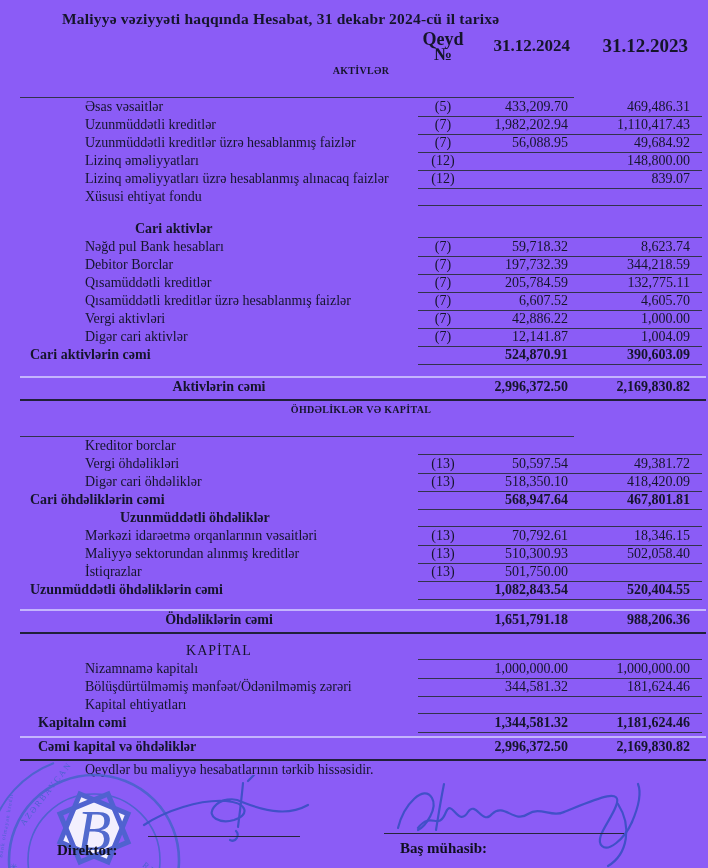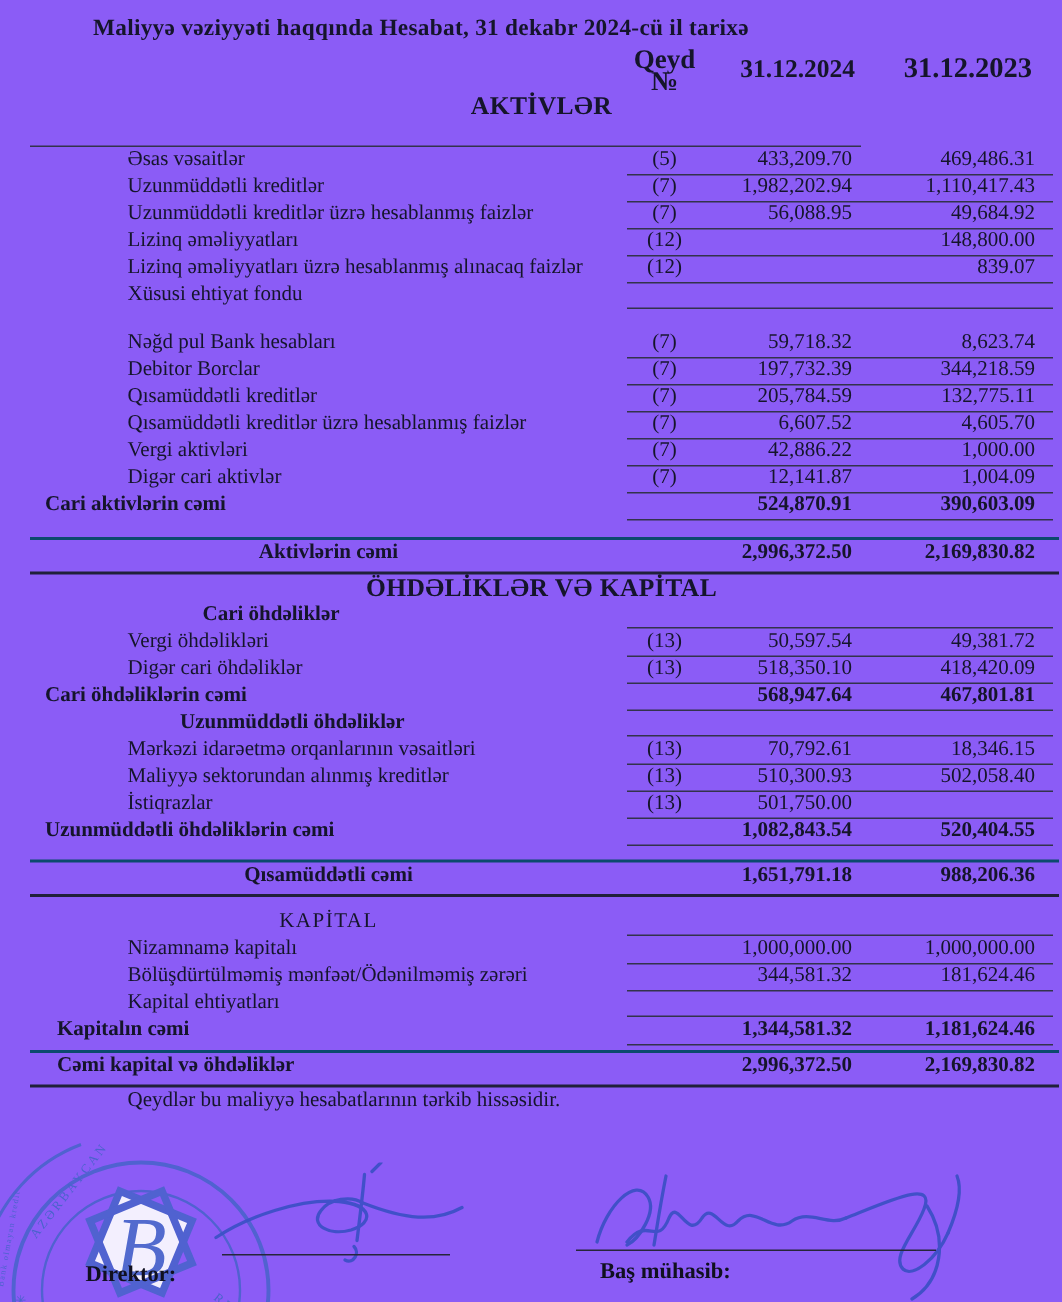"AKTİVLƏR" .t-section-full { font-size: 17px -> 10px }
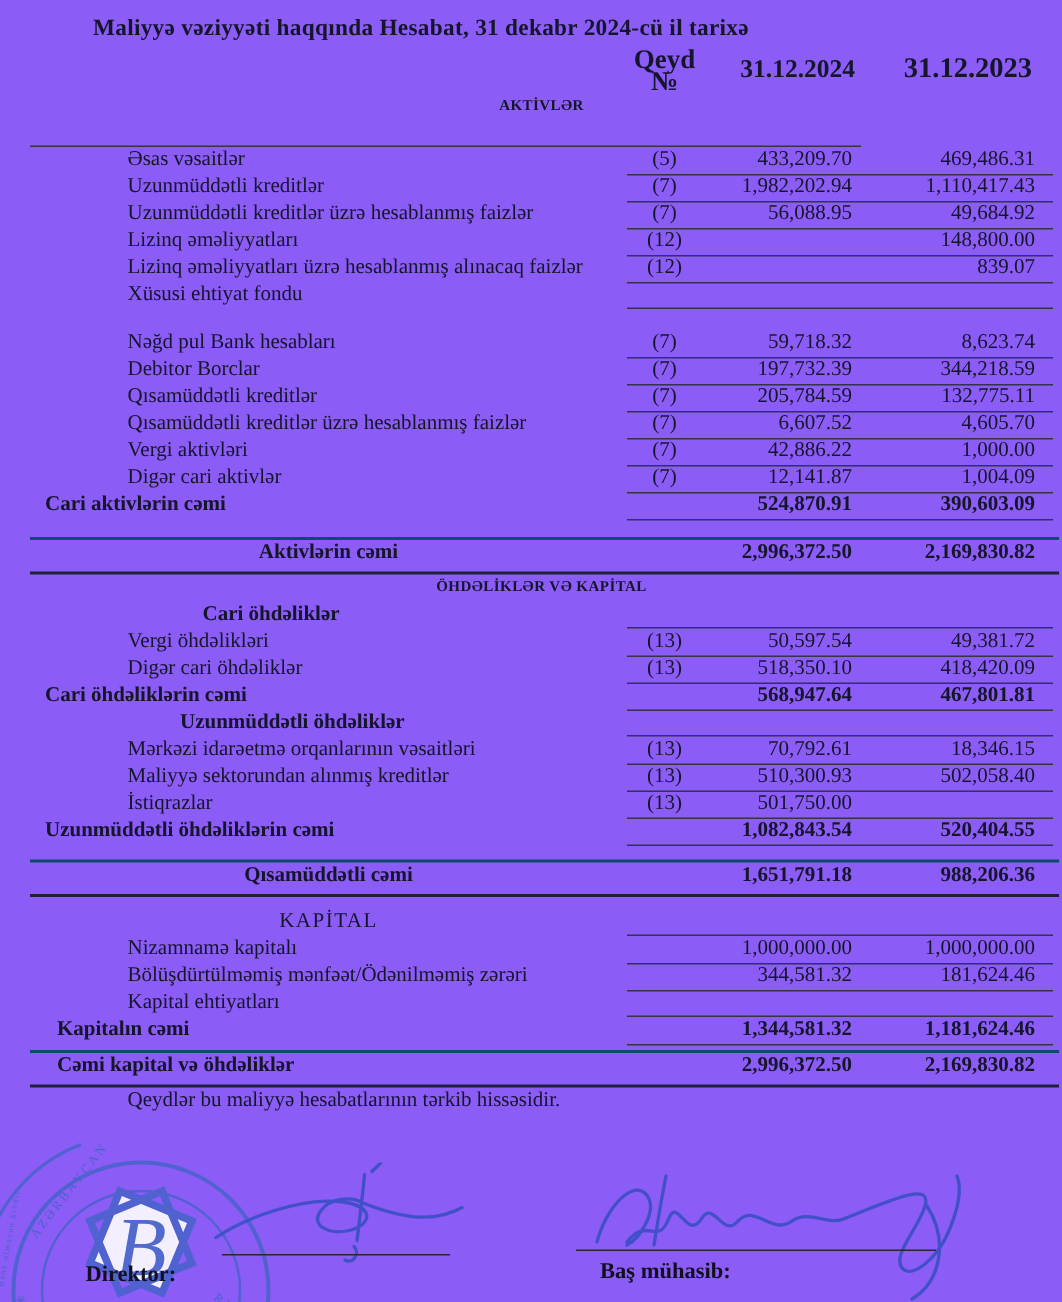"Cari aktivlər" div.row { html: none -> <div> <div>Cari aktivlər</div> <div></div> <div></div> <div></div> </div> }
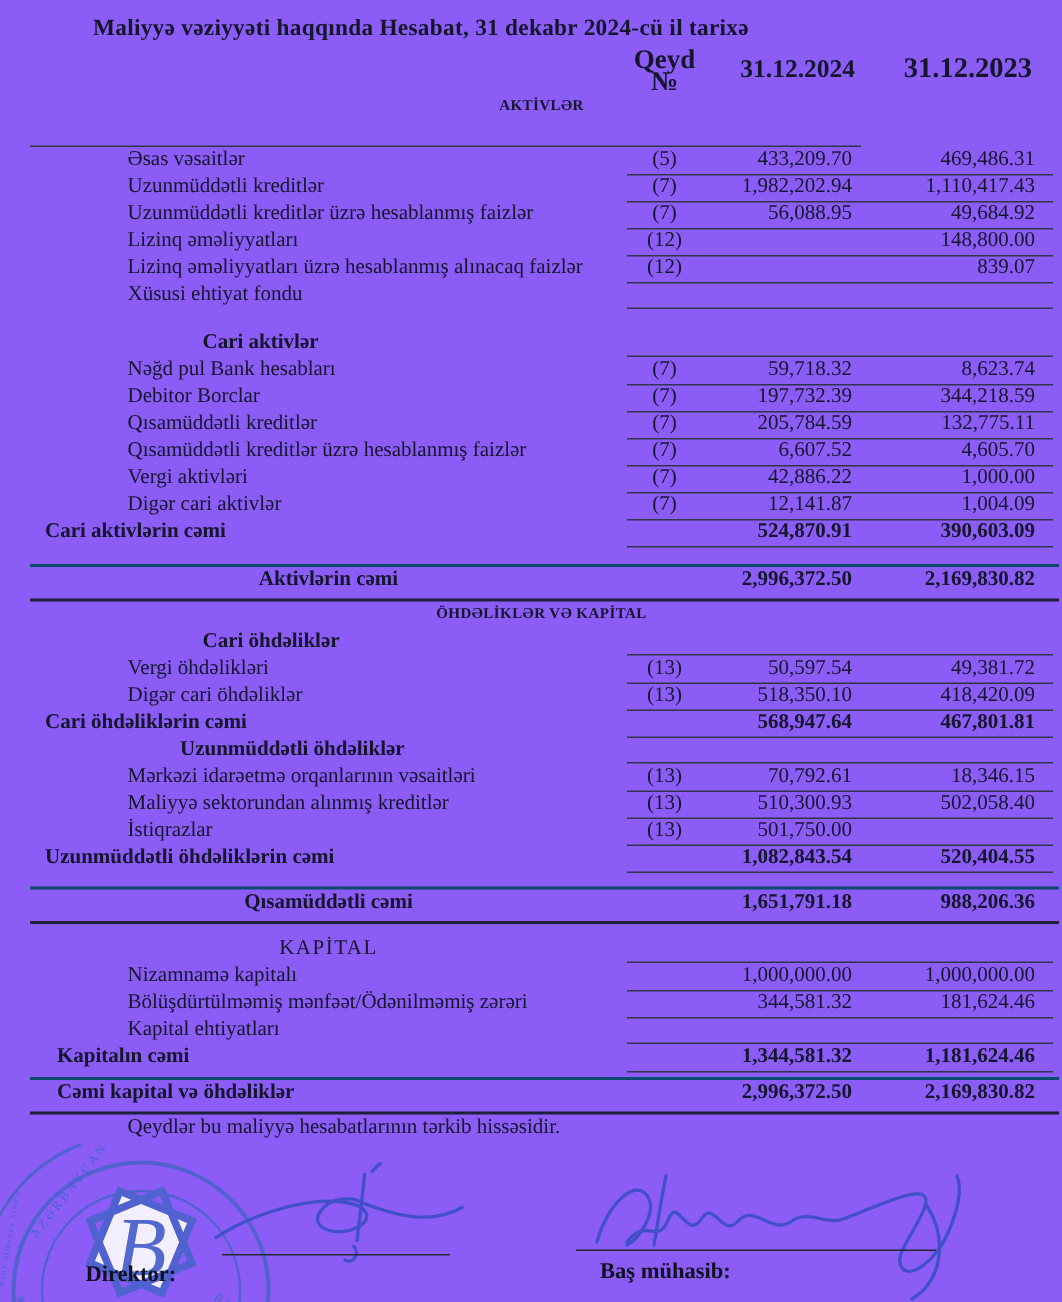"Aktivlərin cəmi" .t-grand { border-top: 2px solid #0c4a6e -> 2px solid #c4b5fd }
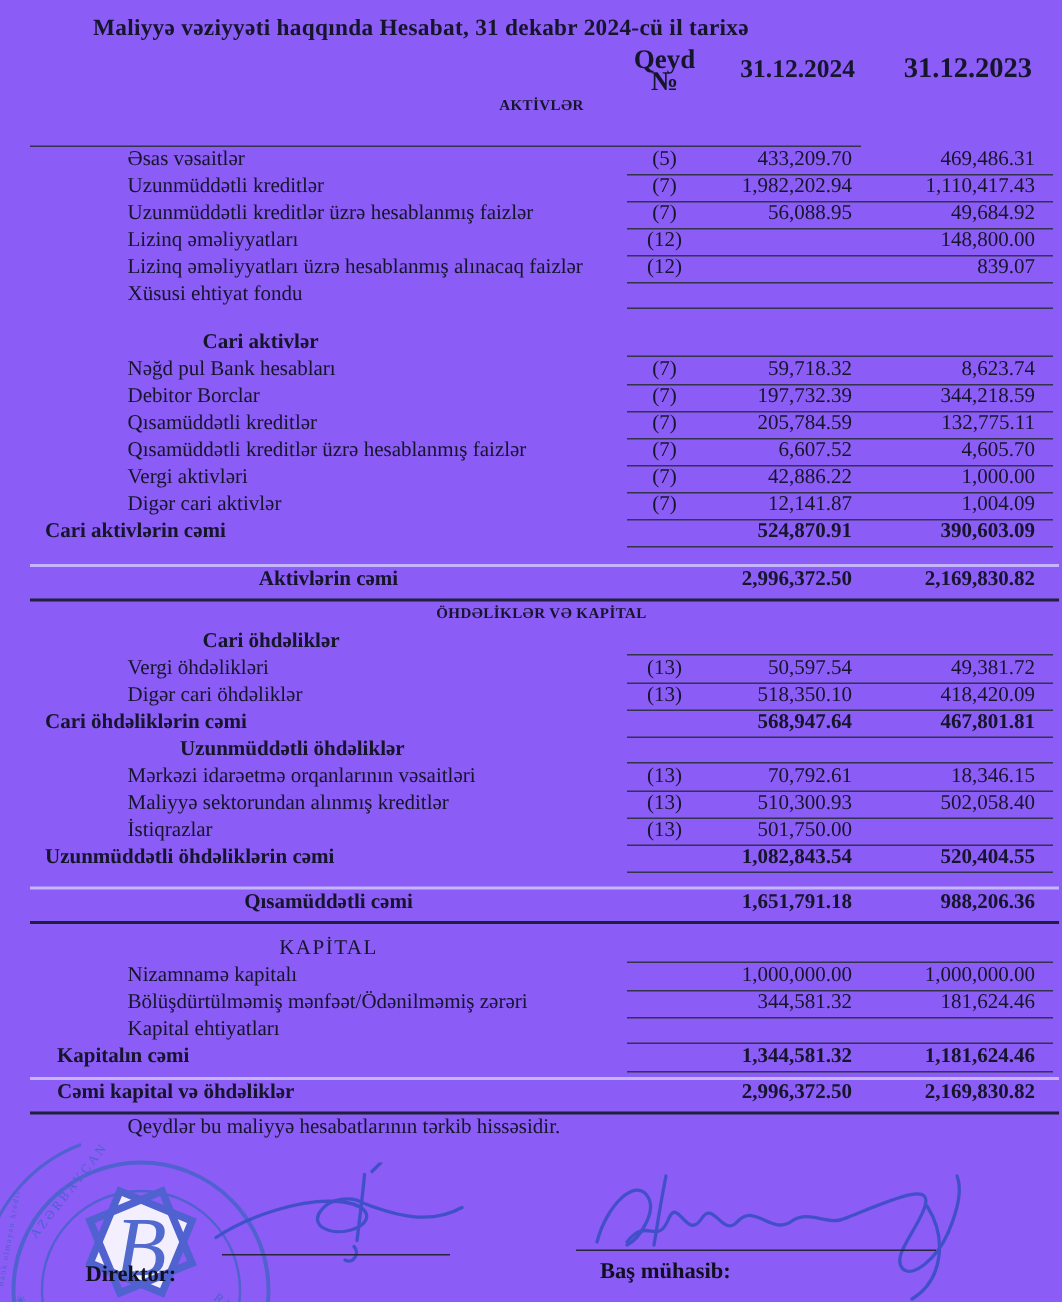"Cari öhdəliklər" div.cell { html: <div>Cari öhdəliklər</div> -> none }
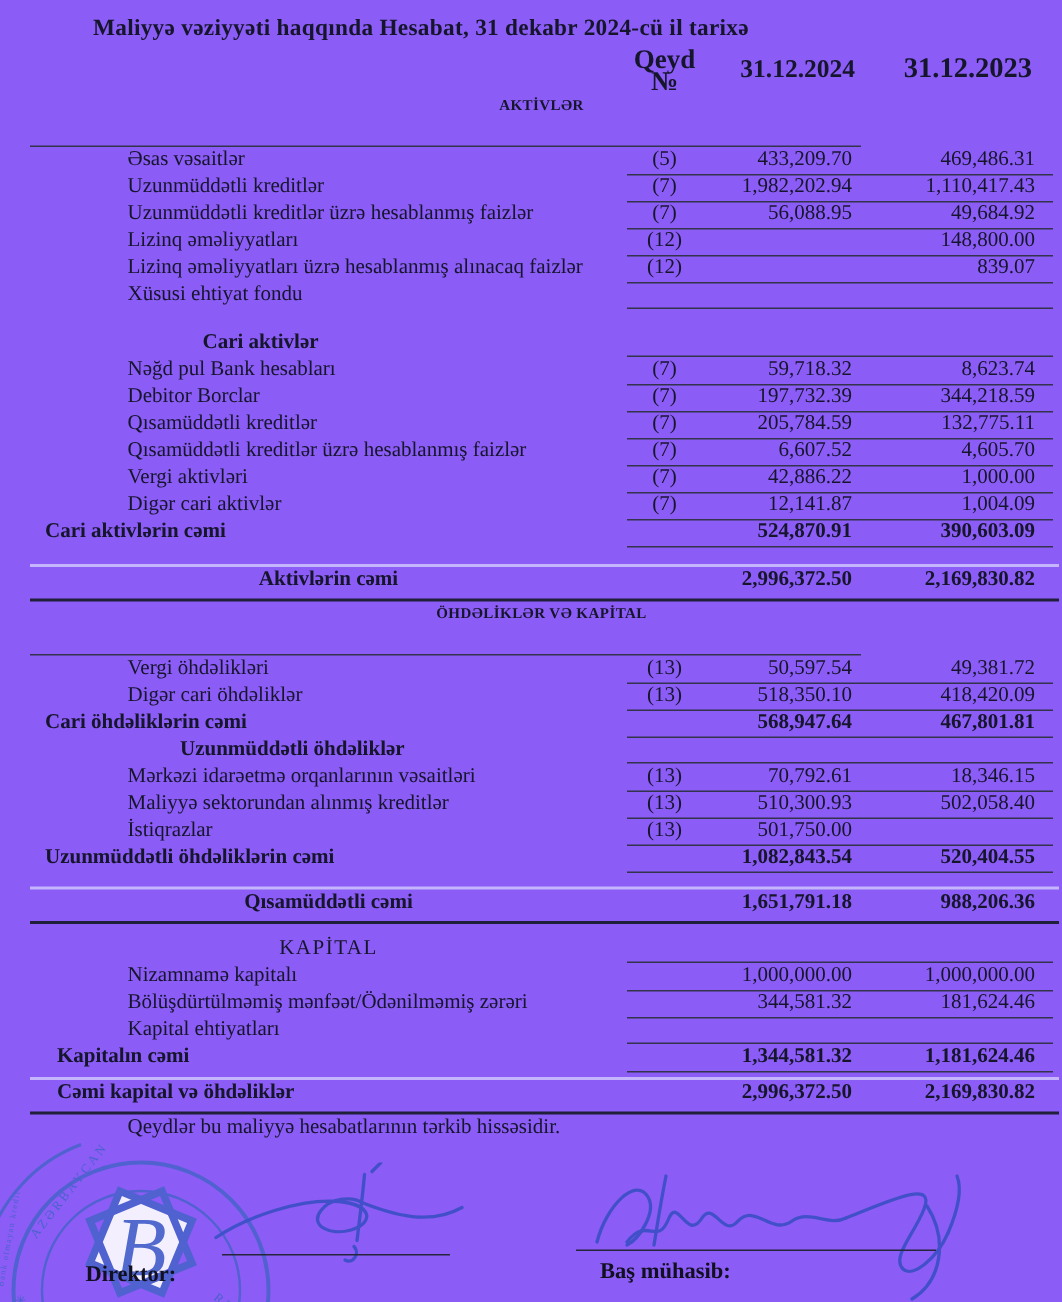"Kreditor borclar" div.row { html: none -> <div> <div>Kreditor borclar</div> <div></div> <div></div> <div></div> </div> }
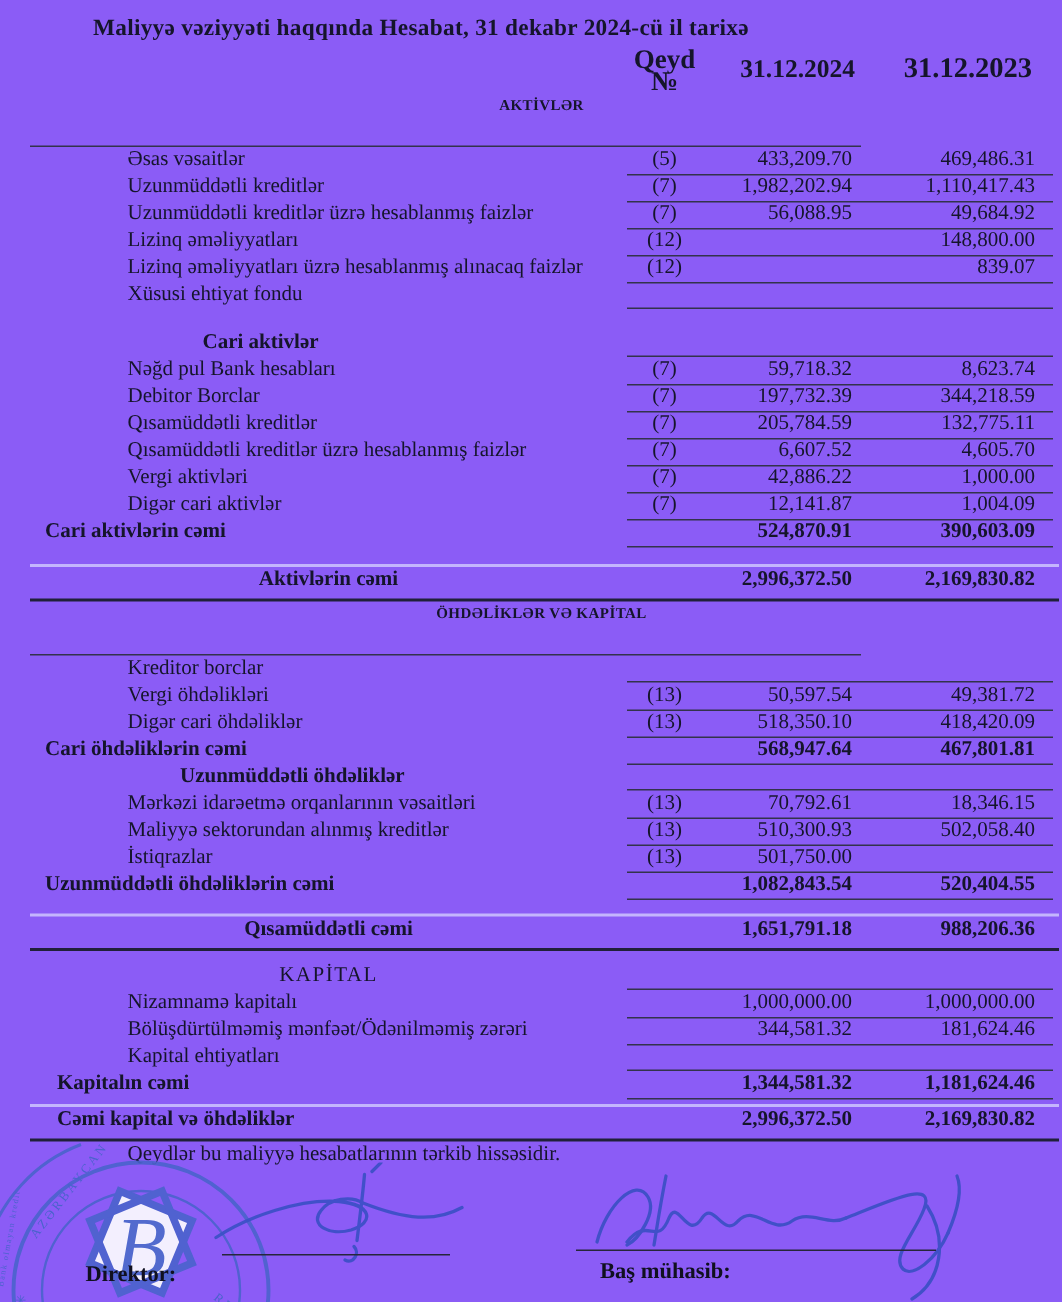"Qısamüddətli cəmi" div.cell { text: Qısamüddətli -> Öhdəliklərin }
